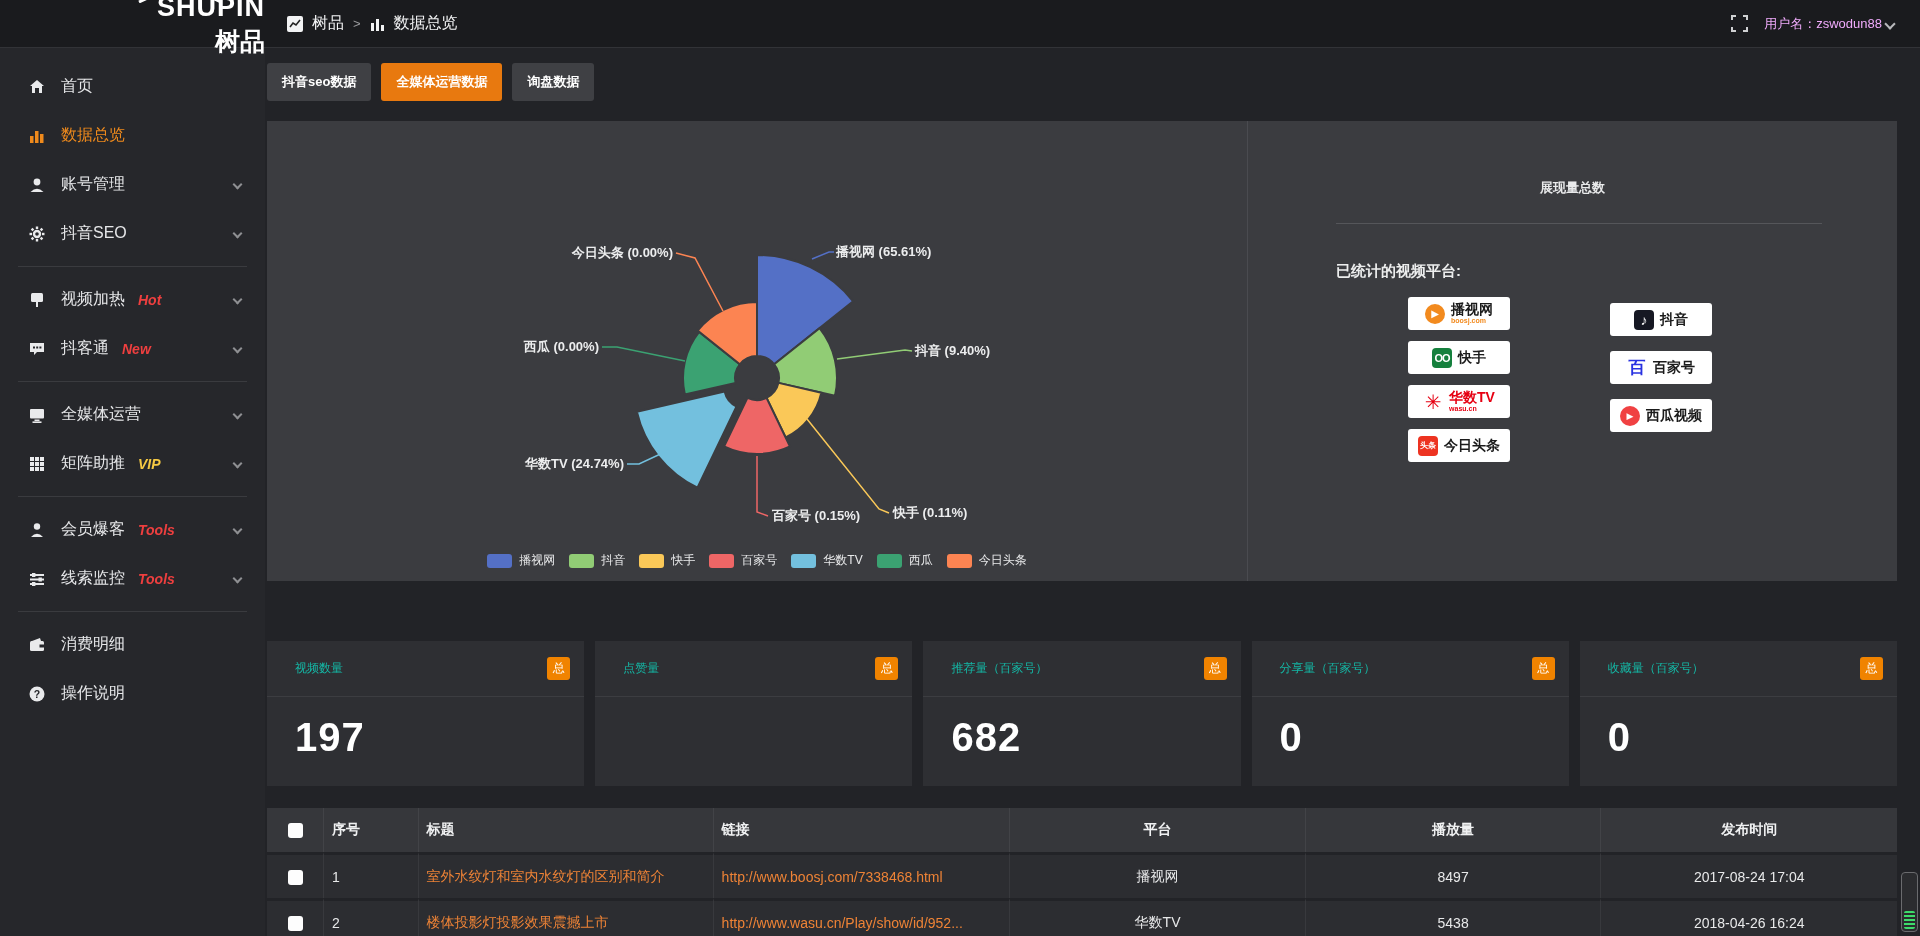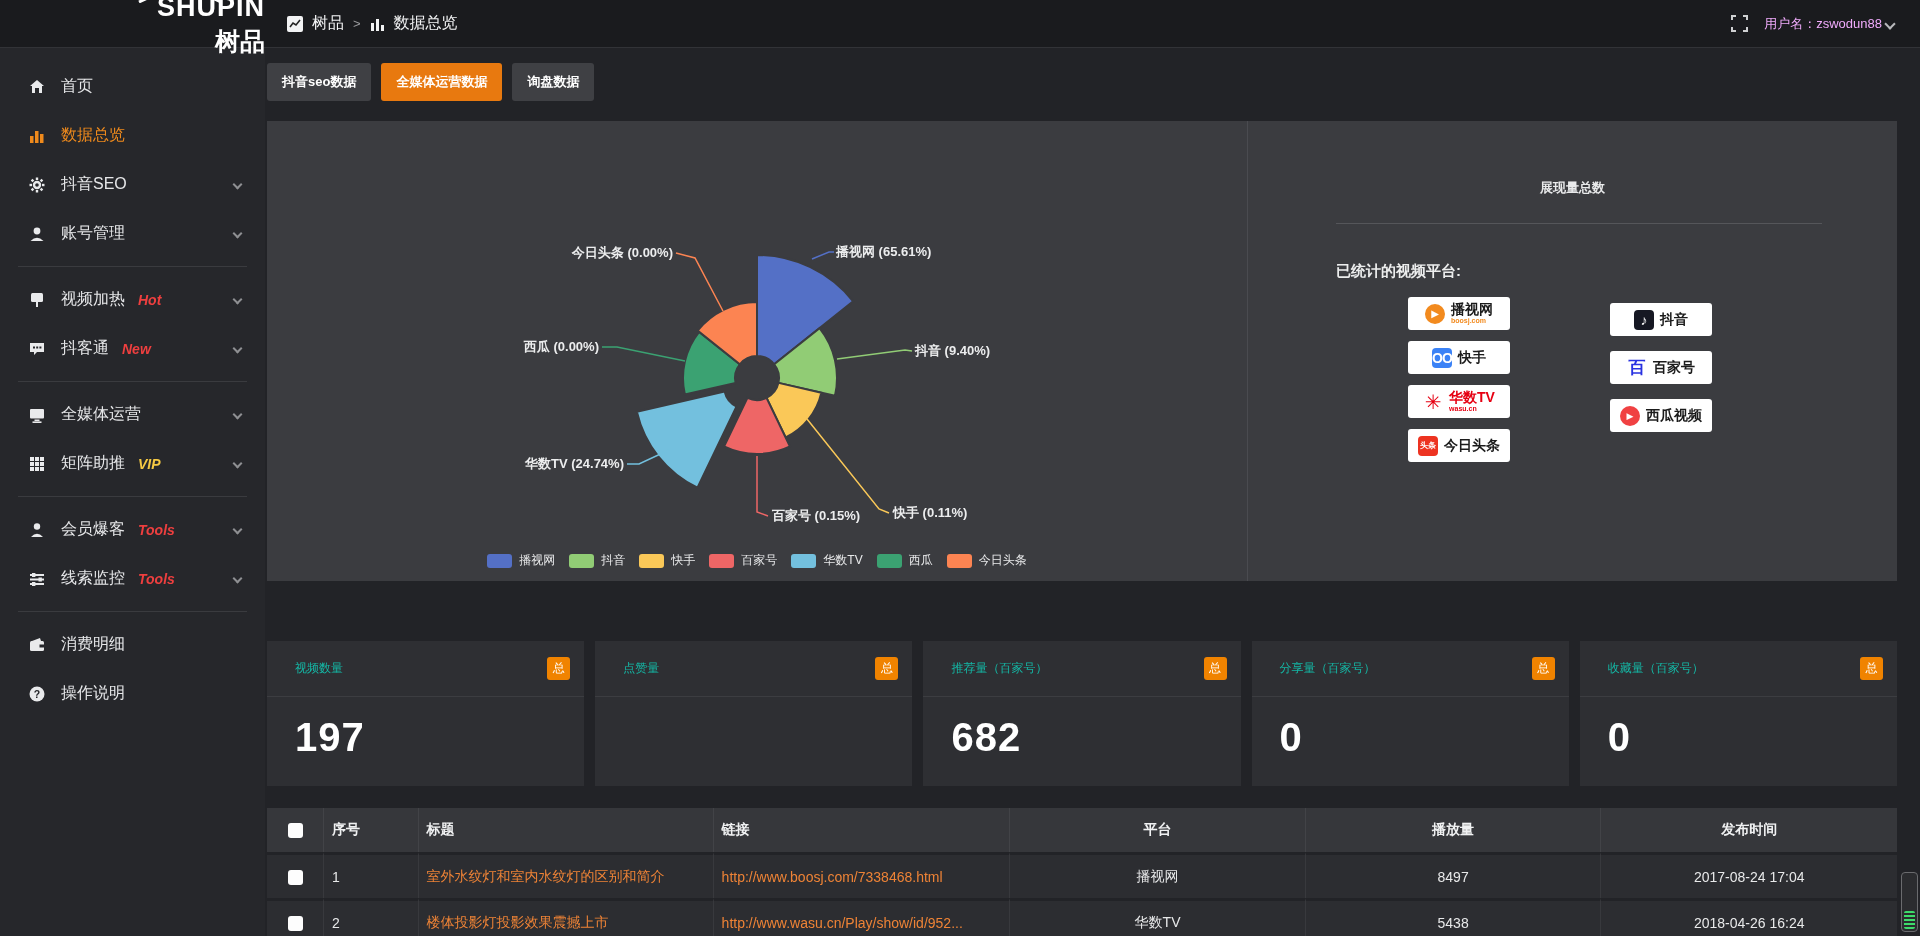"抖音SEO" div.side-item { order: before "账号管理" -> after "账号管理" }
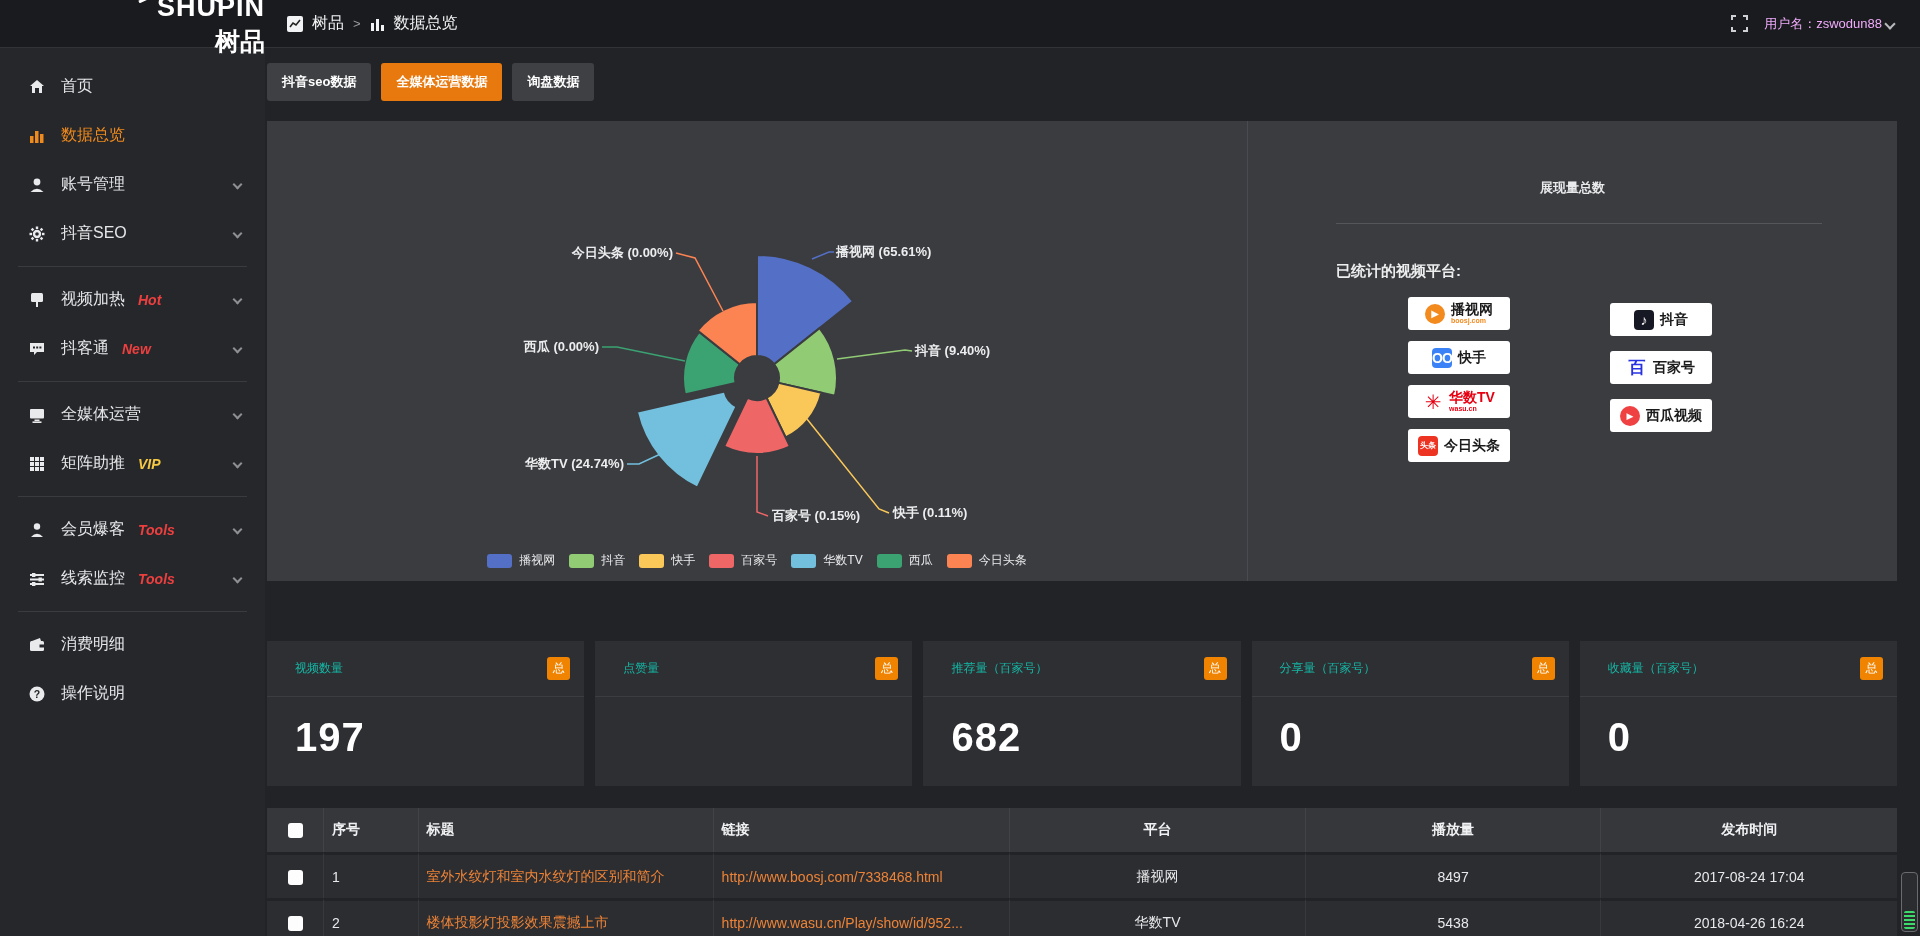"OO" span.pic { background: #3b82f6 -> #15803d; font-size: 14px -> 11px }
